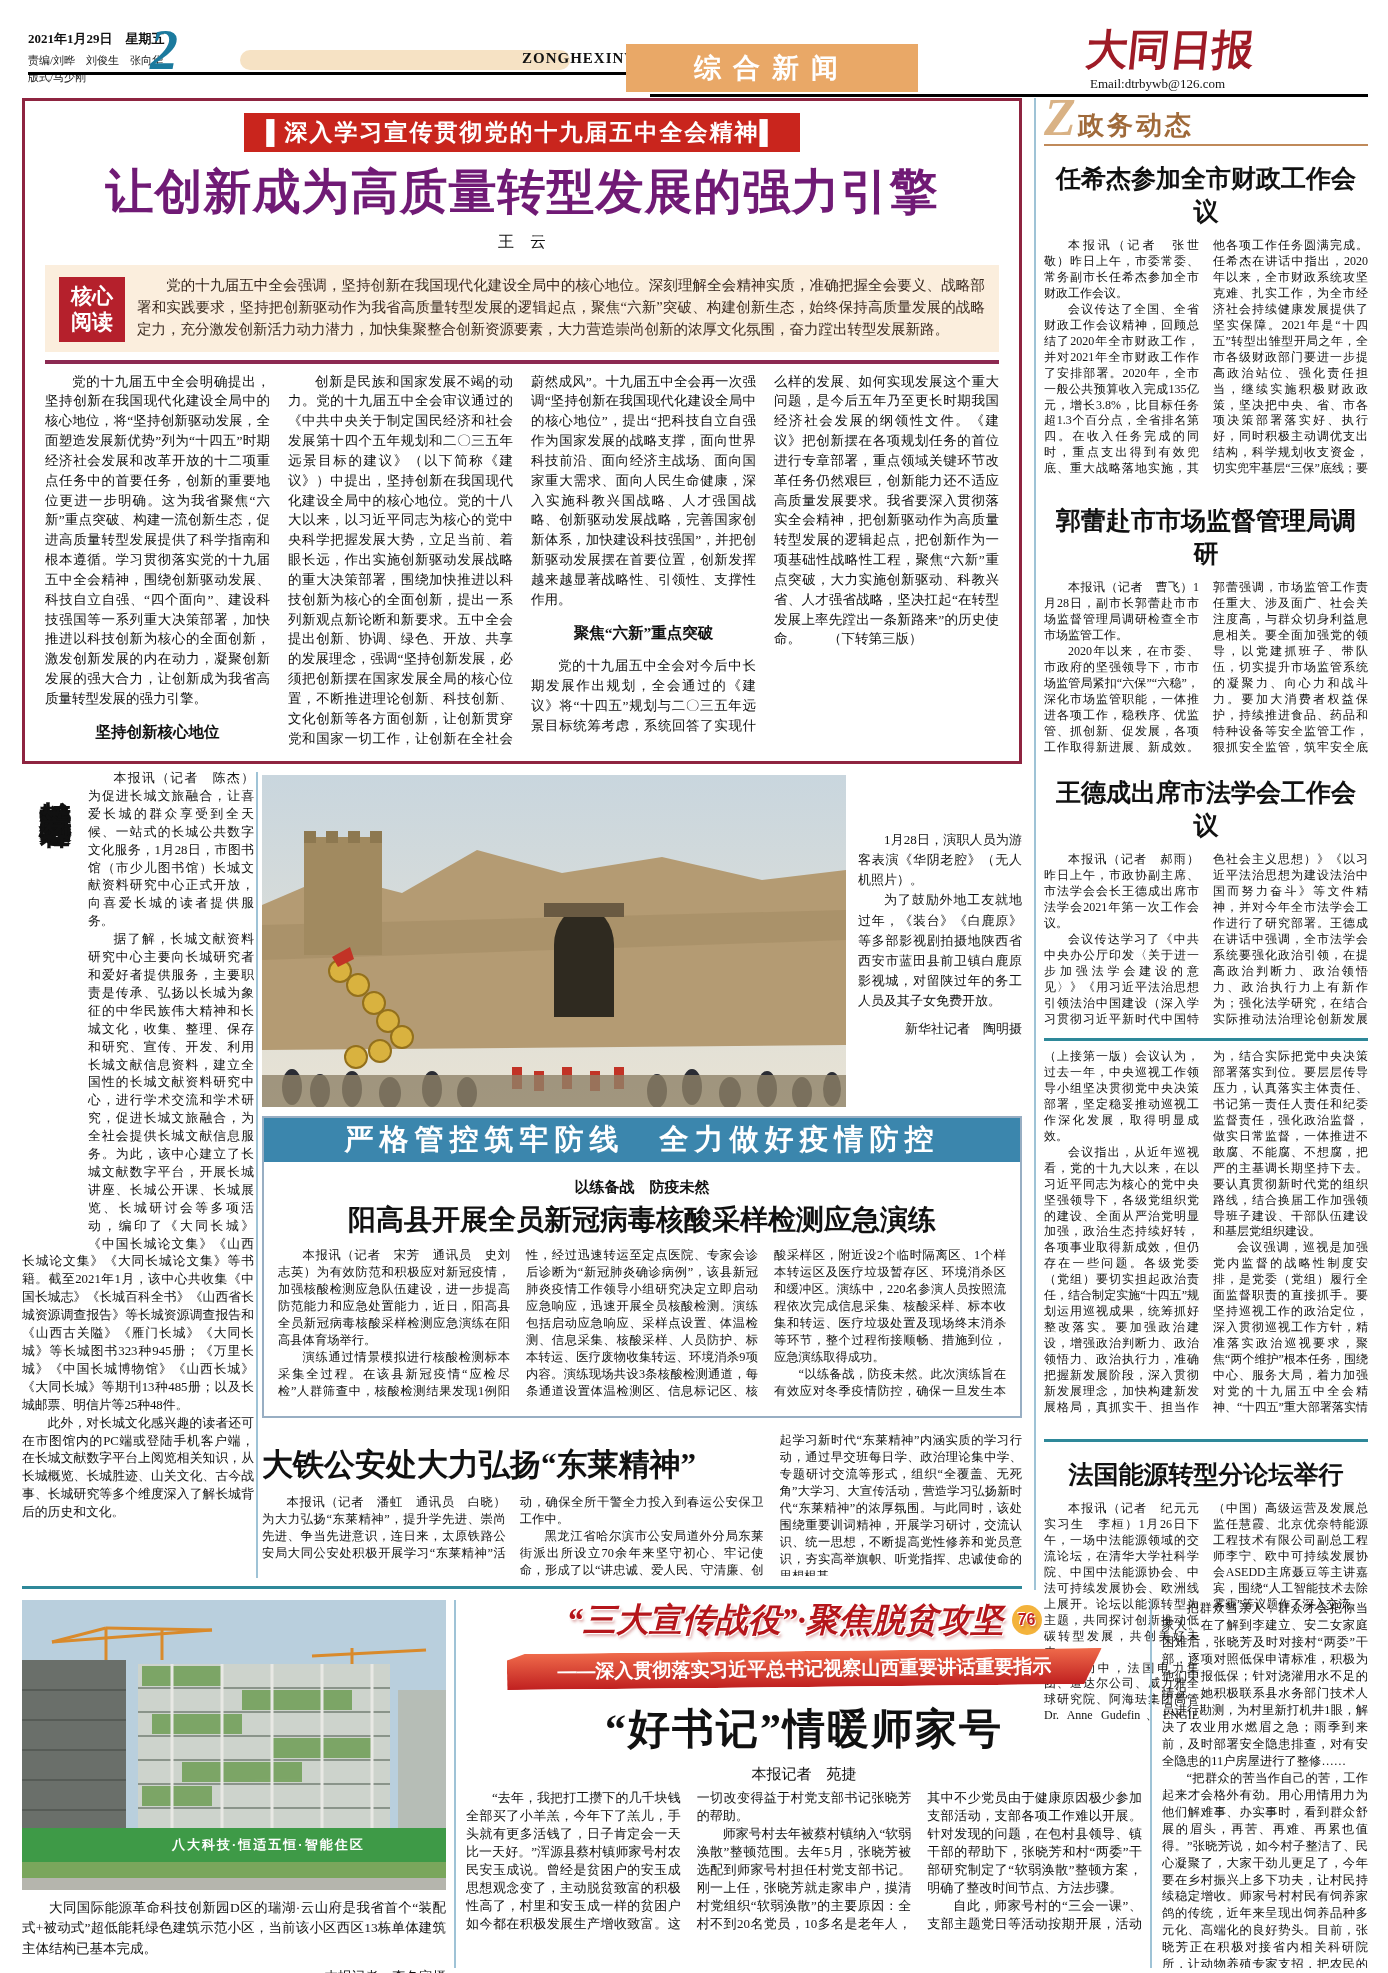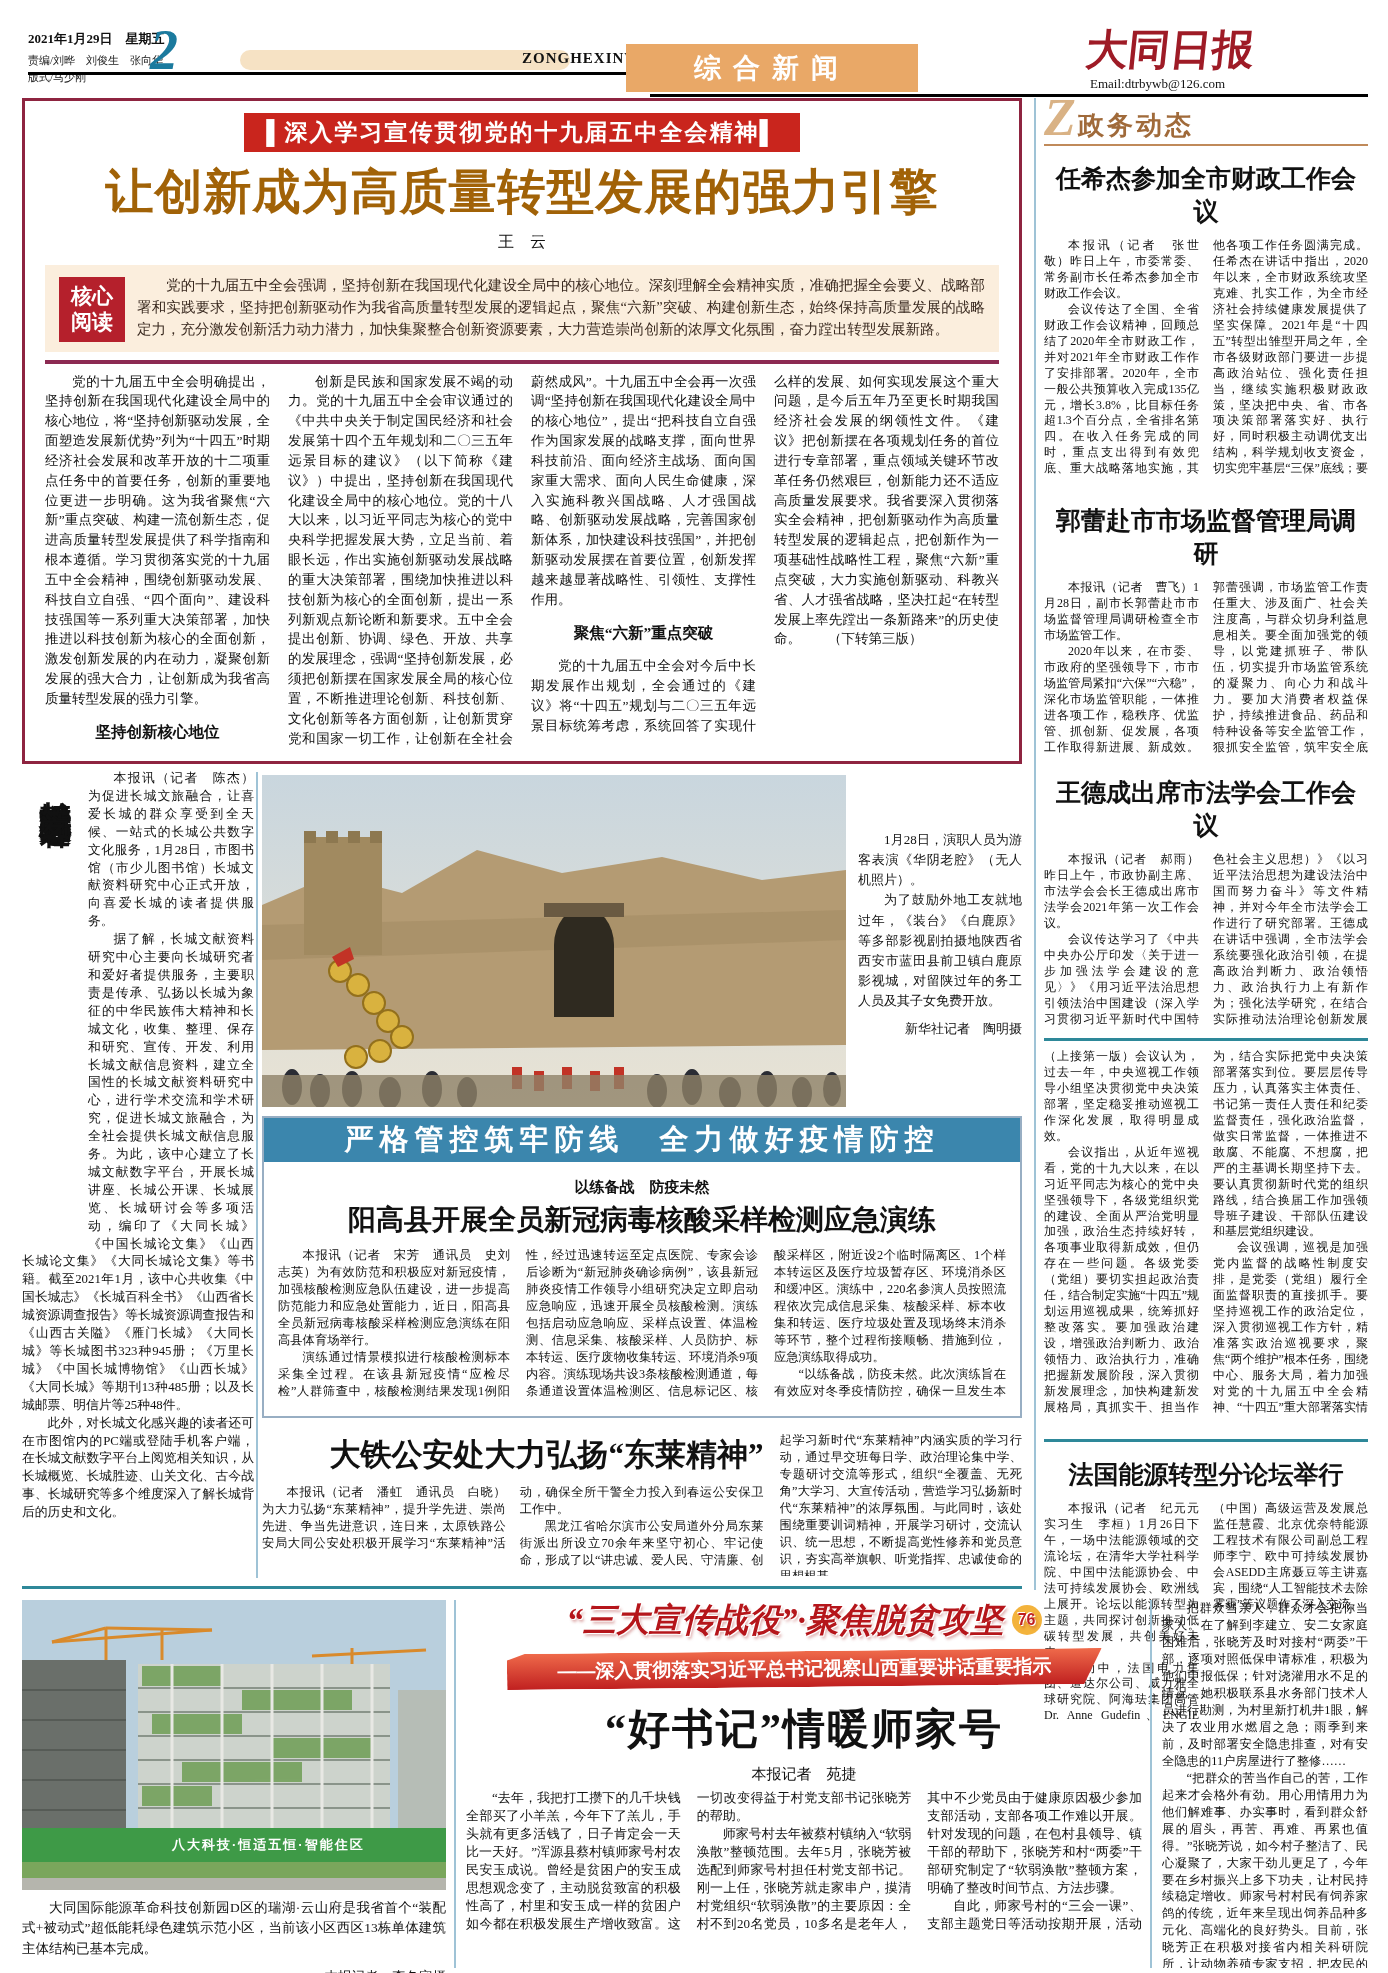"让创新成为高质量转型发展的强力引擎" .lead-headline { color: #a16207 -> #701a75 }
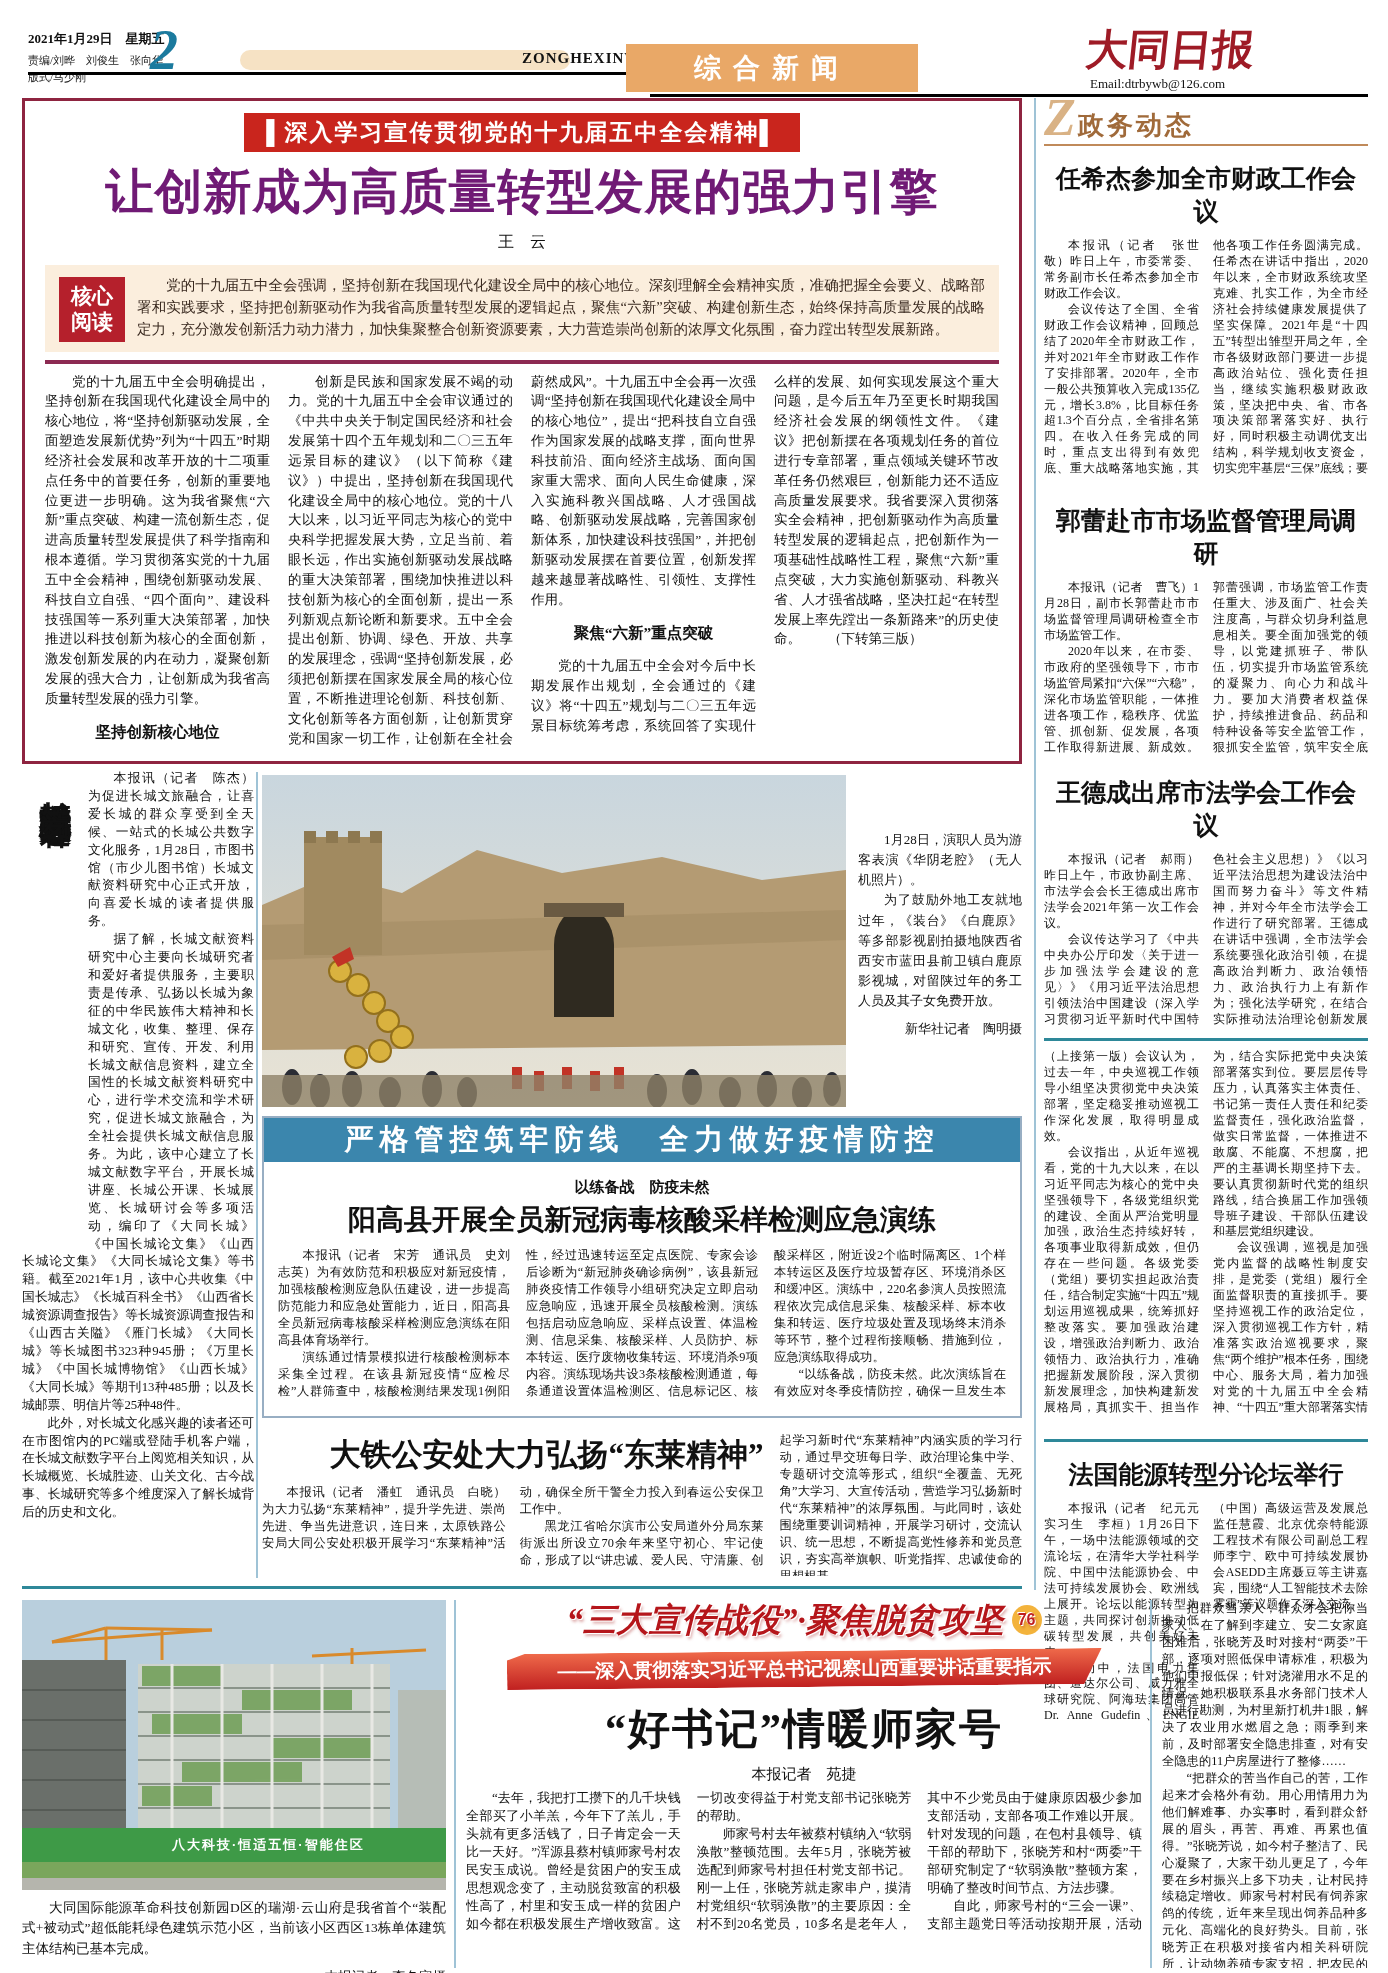"大铁公安处大力弘扬“东莱精神”" .dl-h { margin: 2px 0 8px -> 12px 0 8px; text-align: right -> left }
